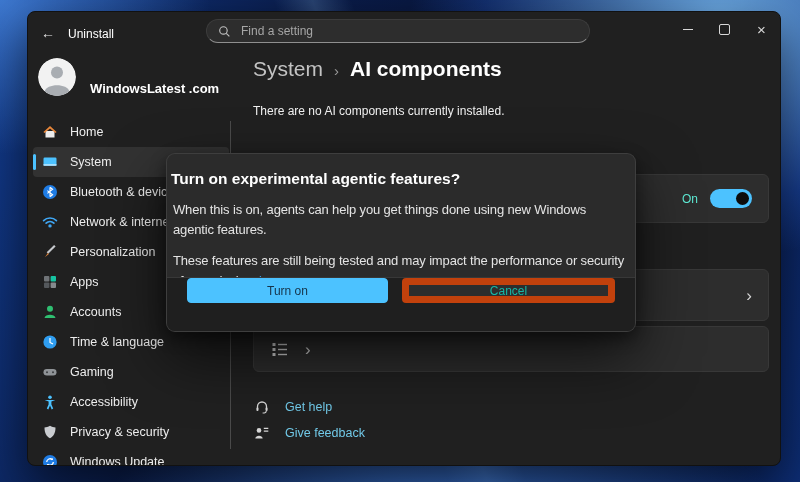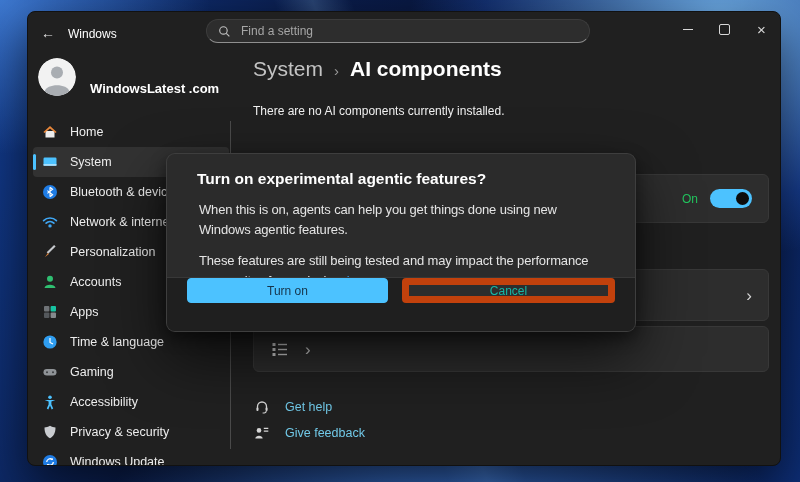"Windows" div.app-title { text: Windows -> Uninstall }
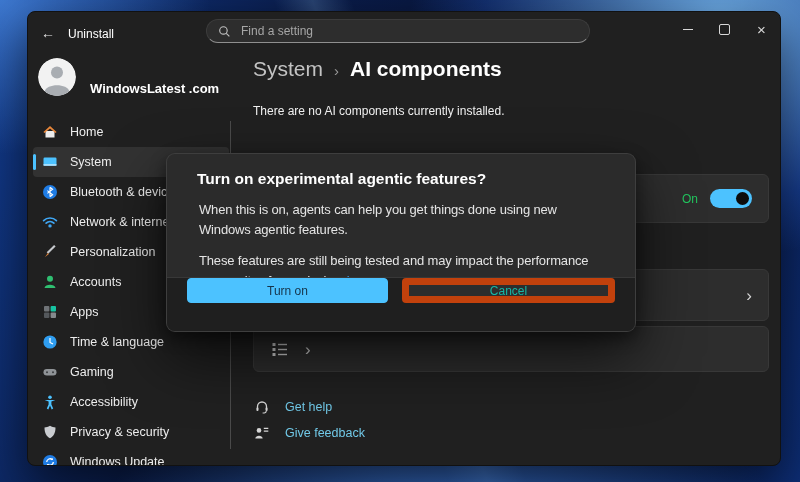"Turn on experimental agentic features?" .dialog-body { padding: 16px 30px -> 16px 4px }
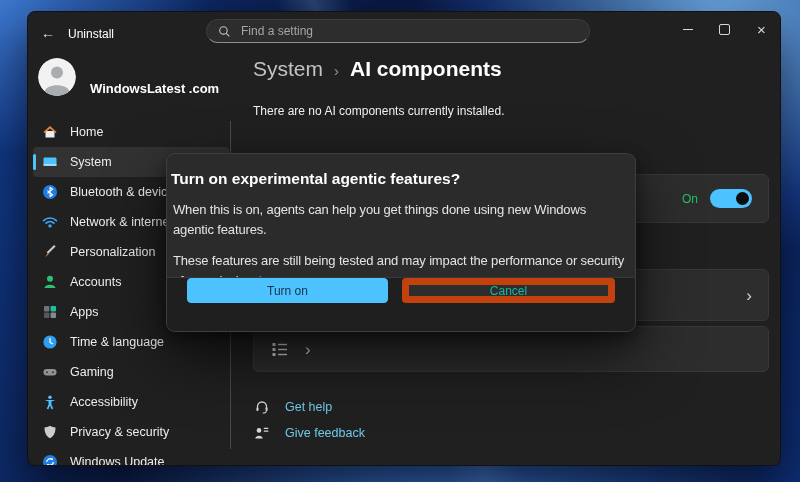"On" .toggle-state { color: #22c55e -> #5eead4 }
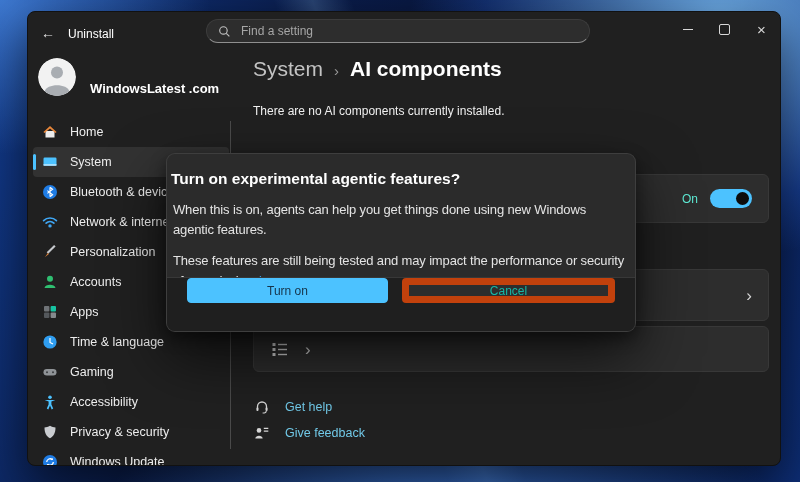"Accounts" div.nav-item { order: before "Apps" -> after "Apps" }
